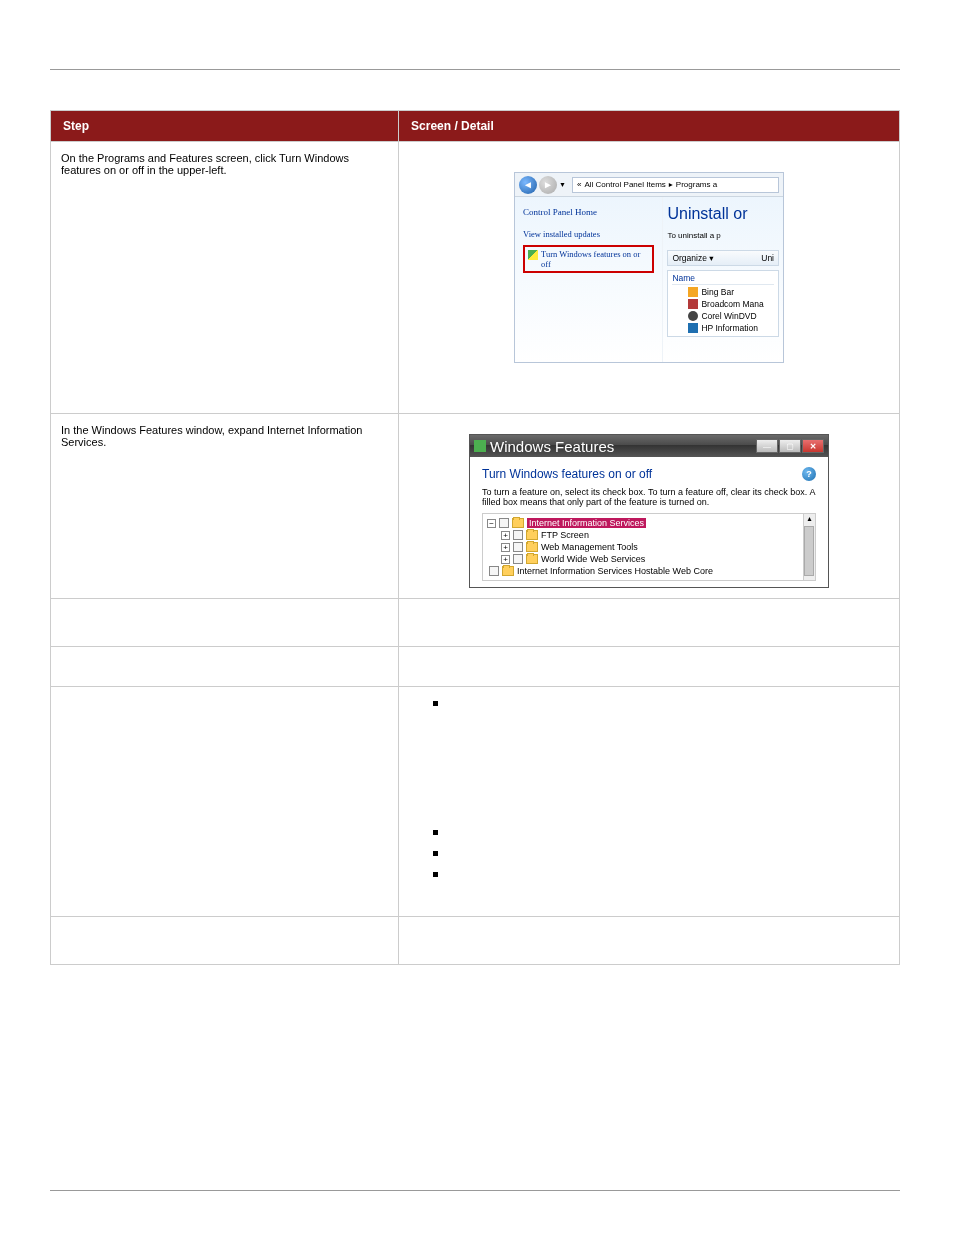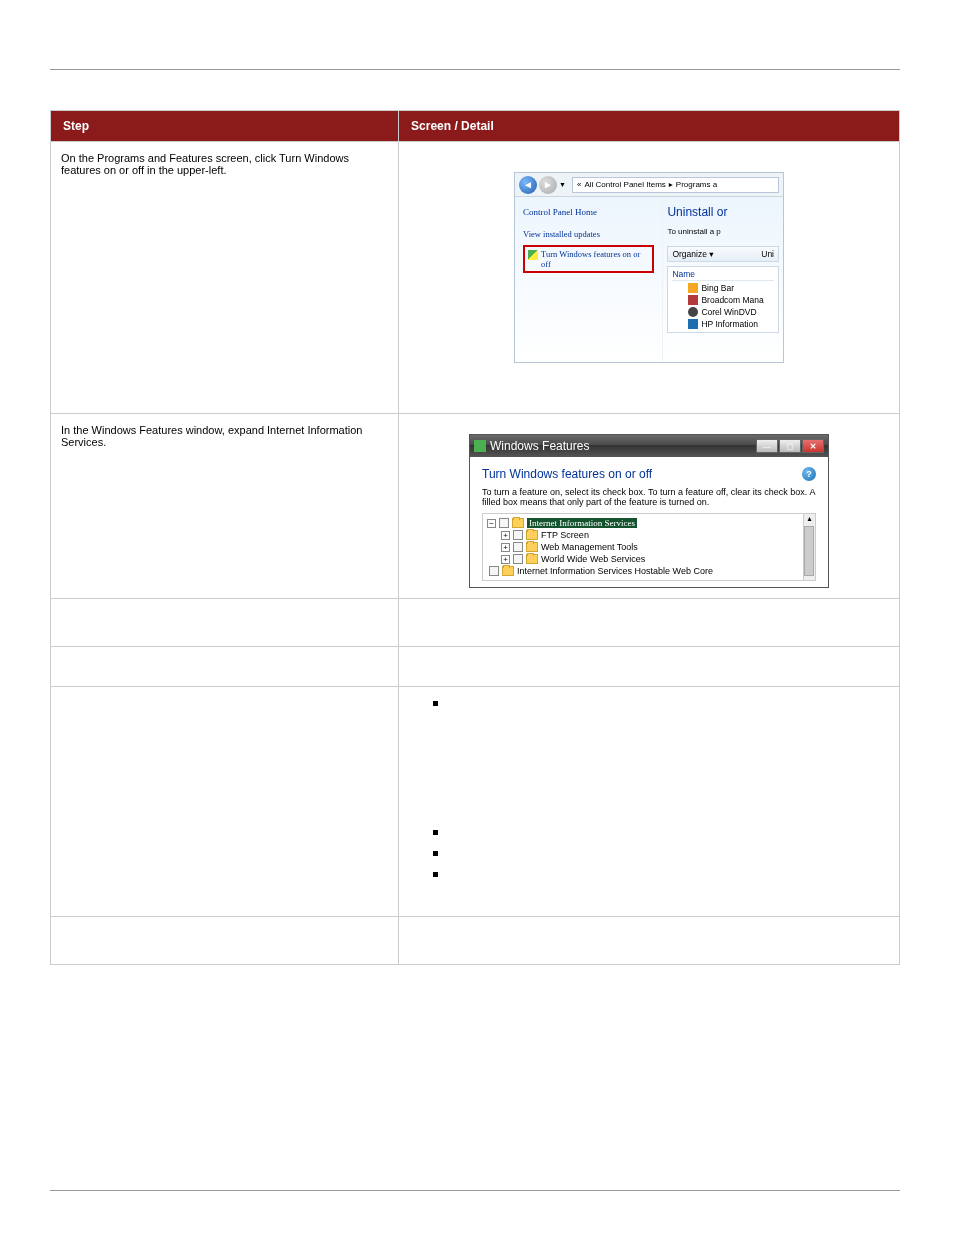"Uninstall or" .cp-heading { font-size: 12px -> 16px }
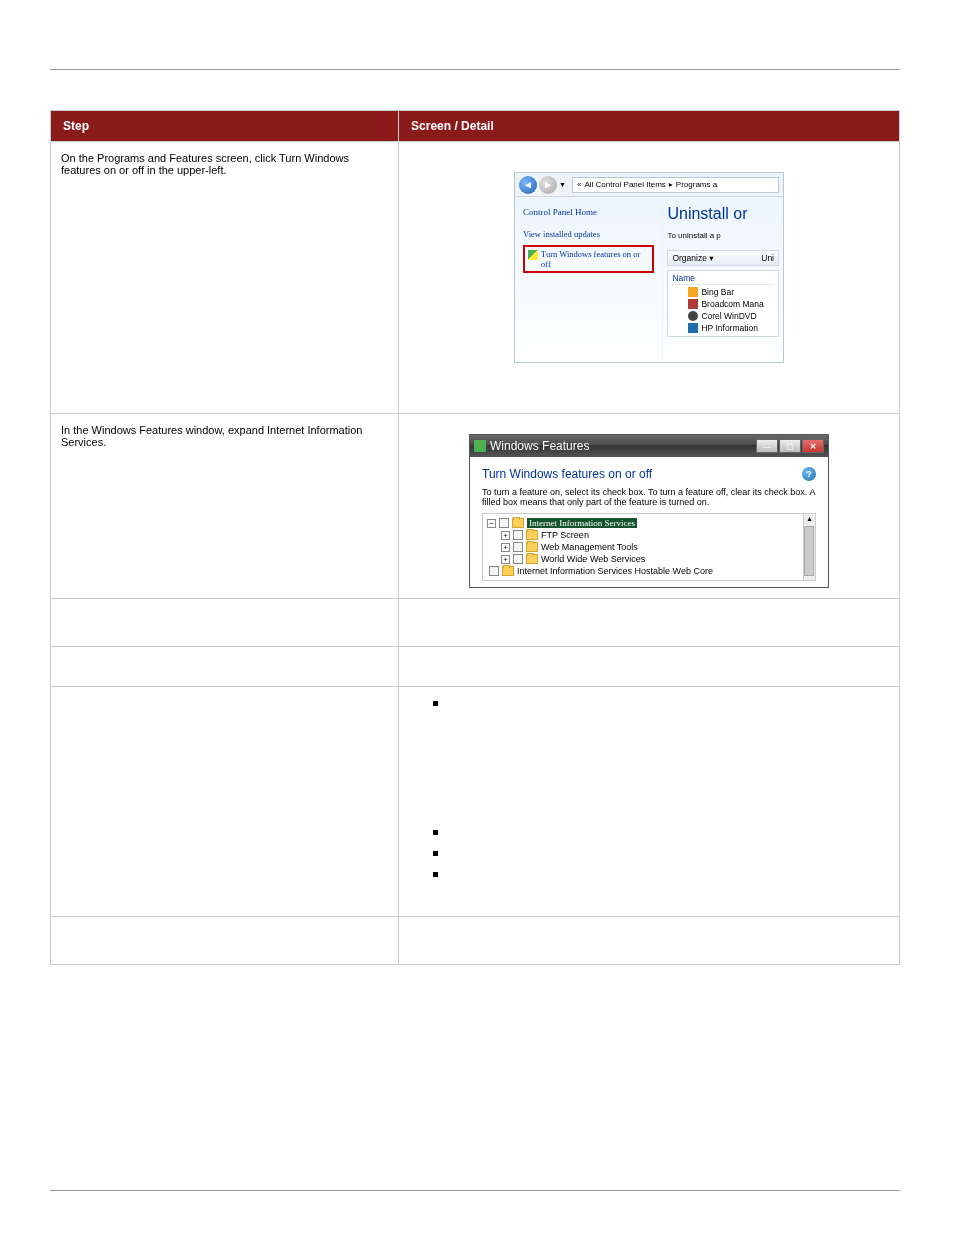"Windows Features" .titlebar-left { font-size: 12px -> 15px }
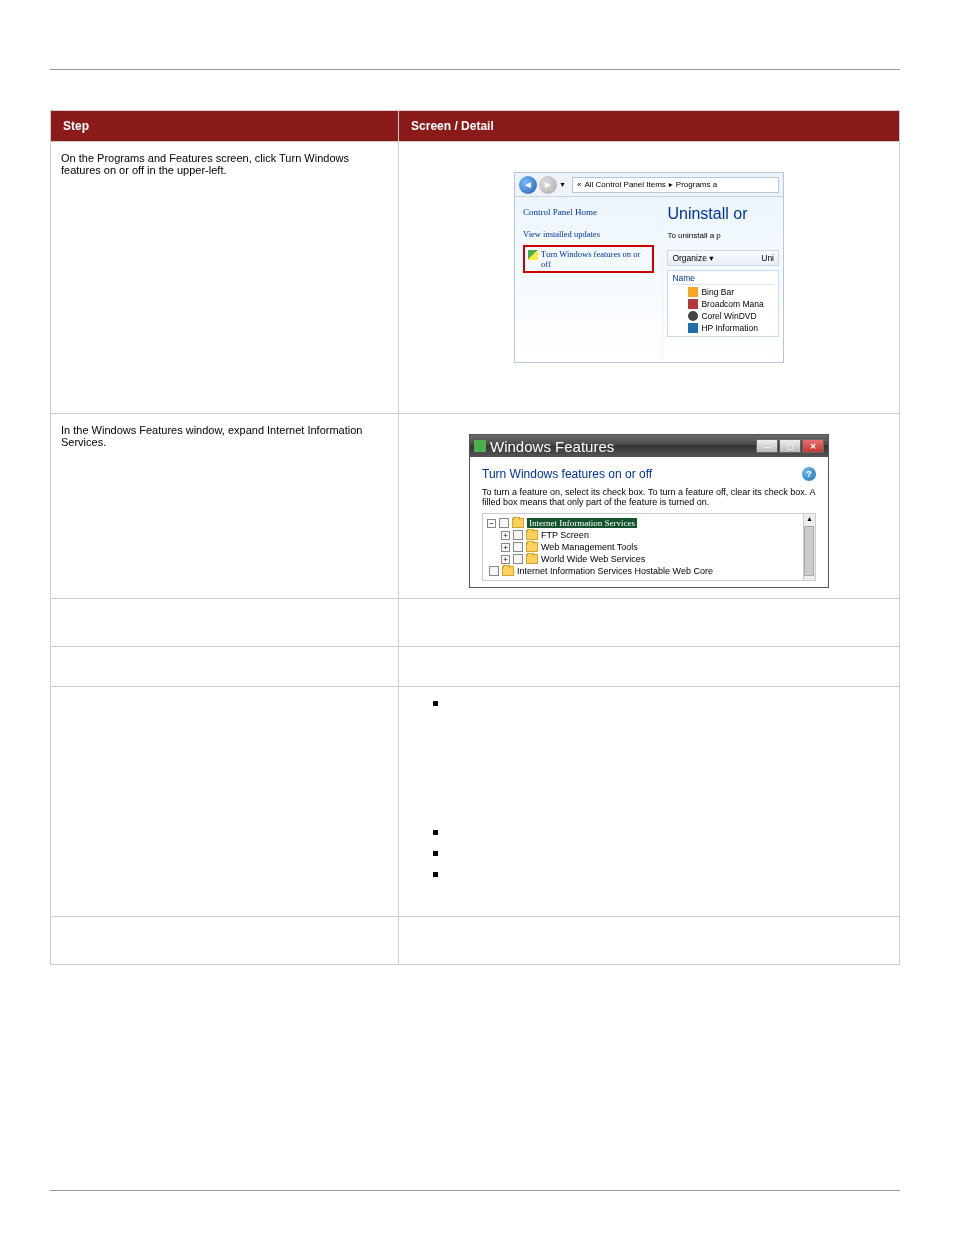"Internet Information Services" .tree-row.lvl0 .highlight-sel { background: #14532d -> #be185d; font-family: Liberation Serif, serif -> none }
